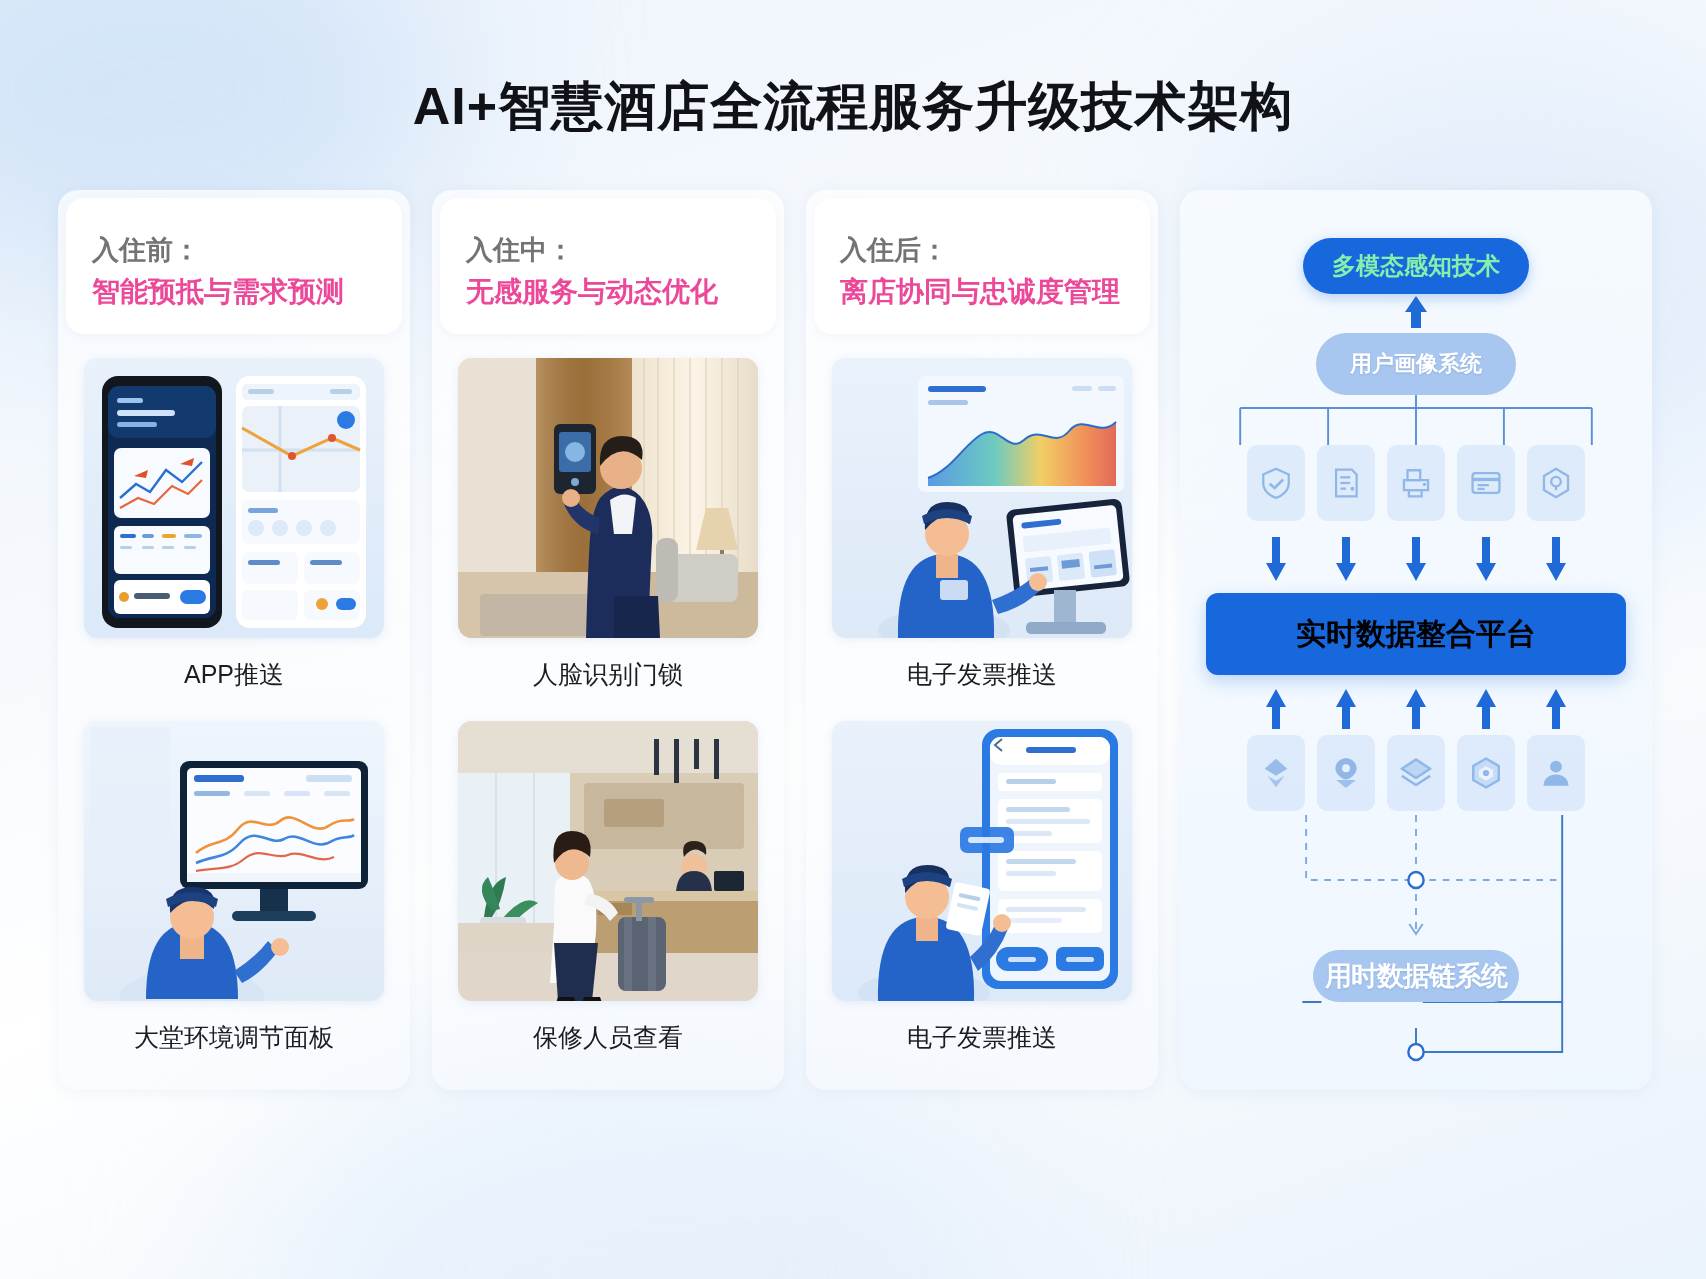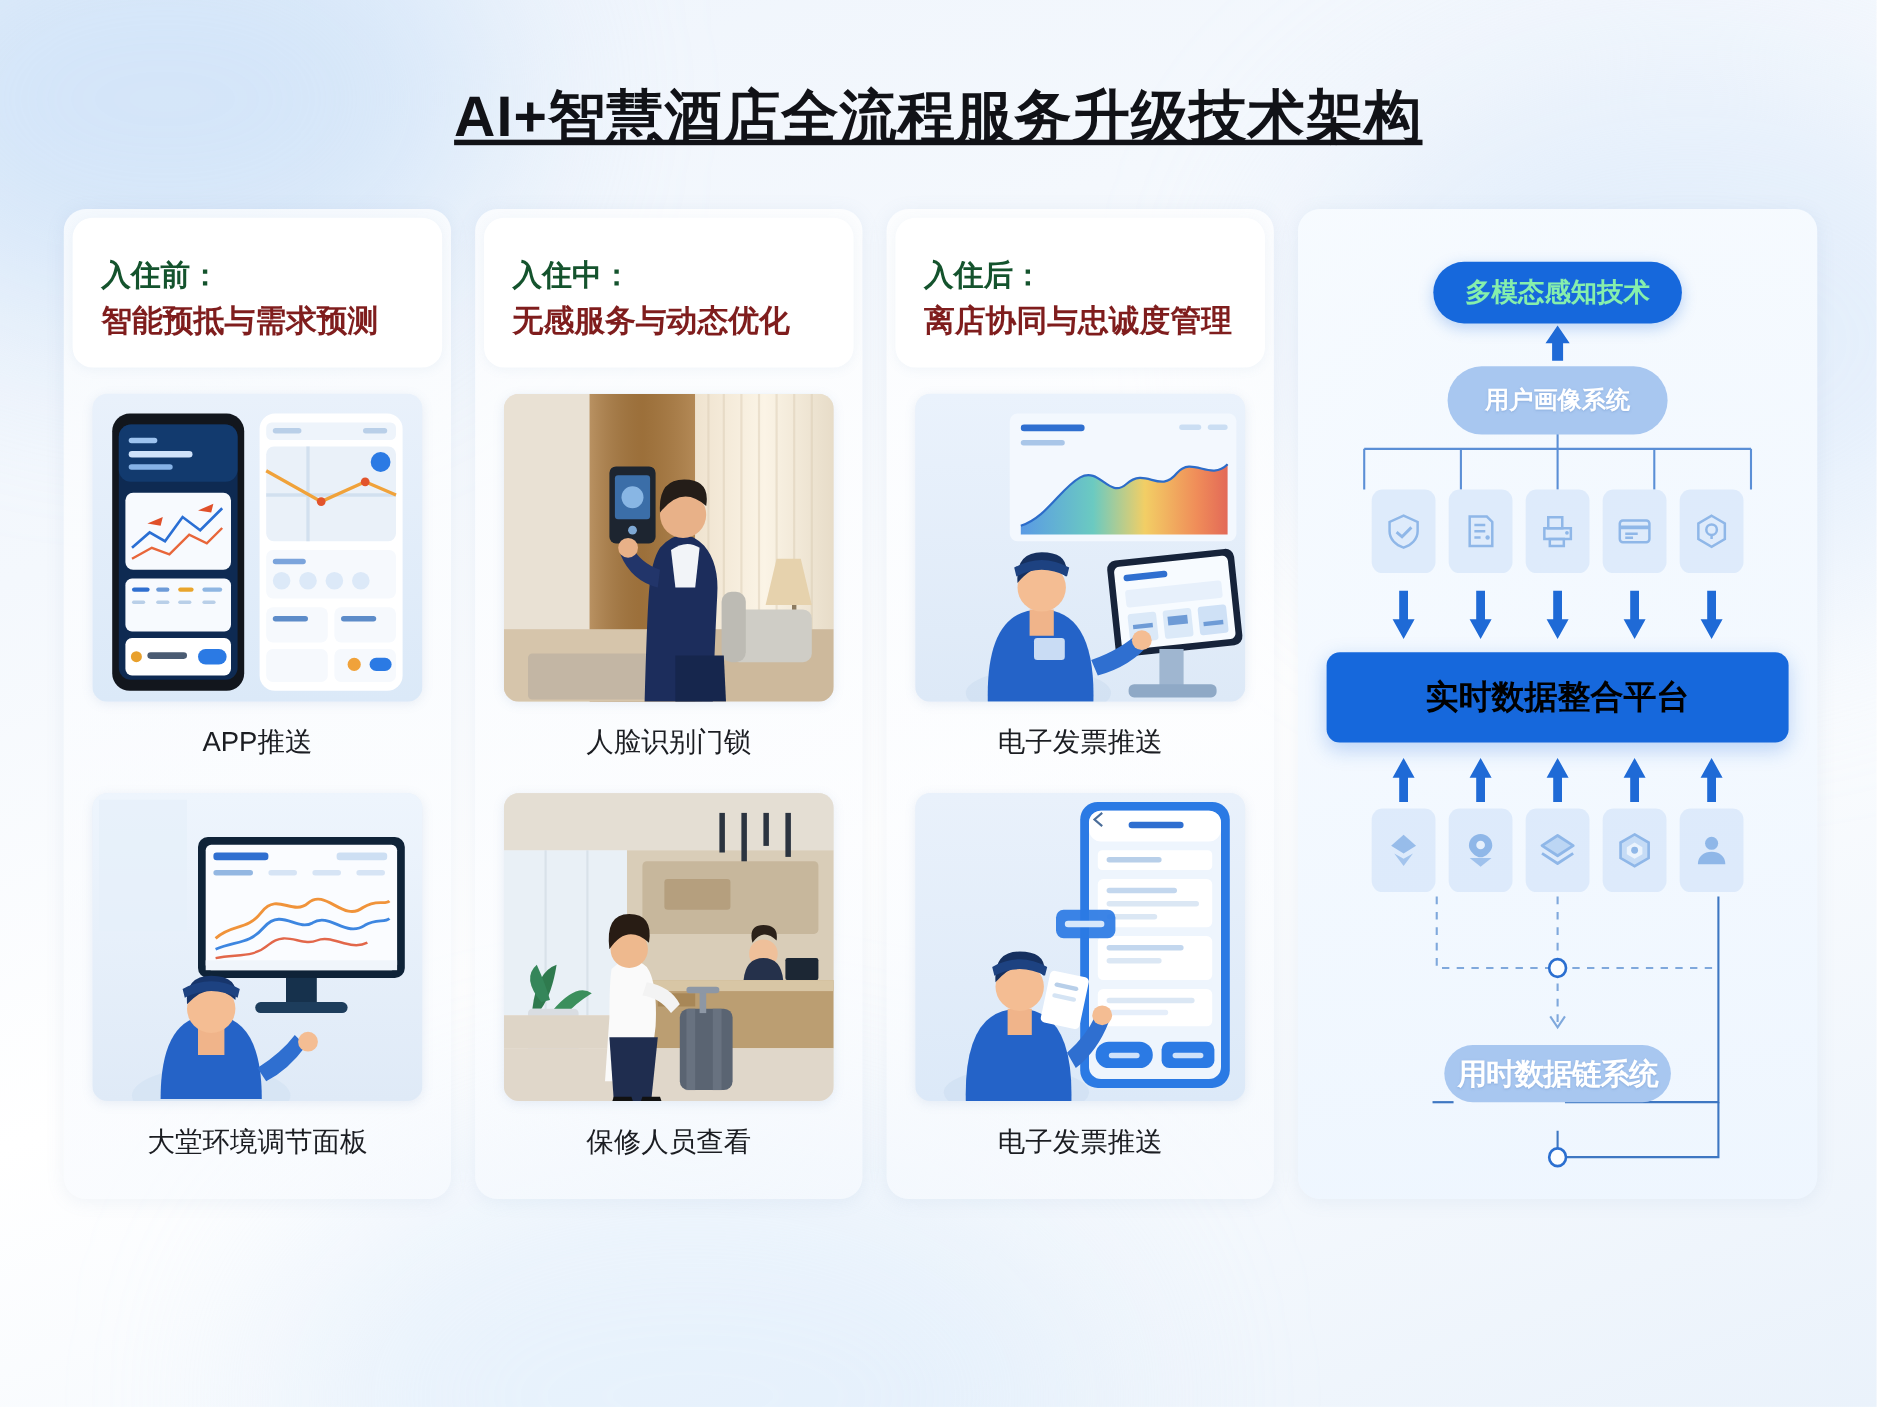"AI+智慧酒店全流程服务升级技术架构" .title { text-decoration: underline -> none }
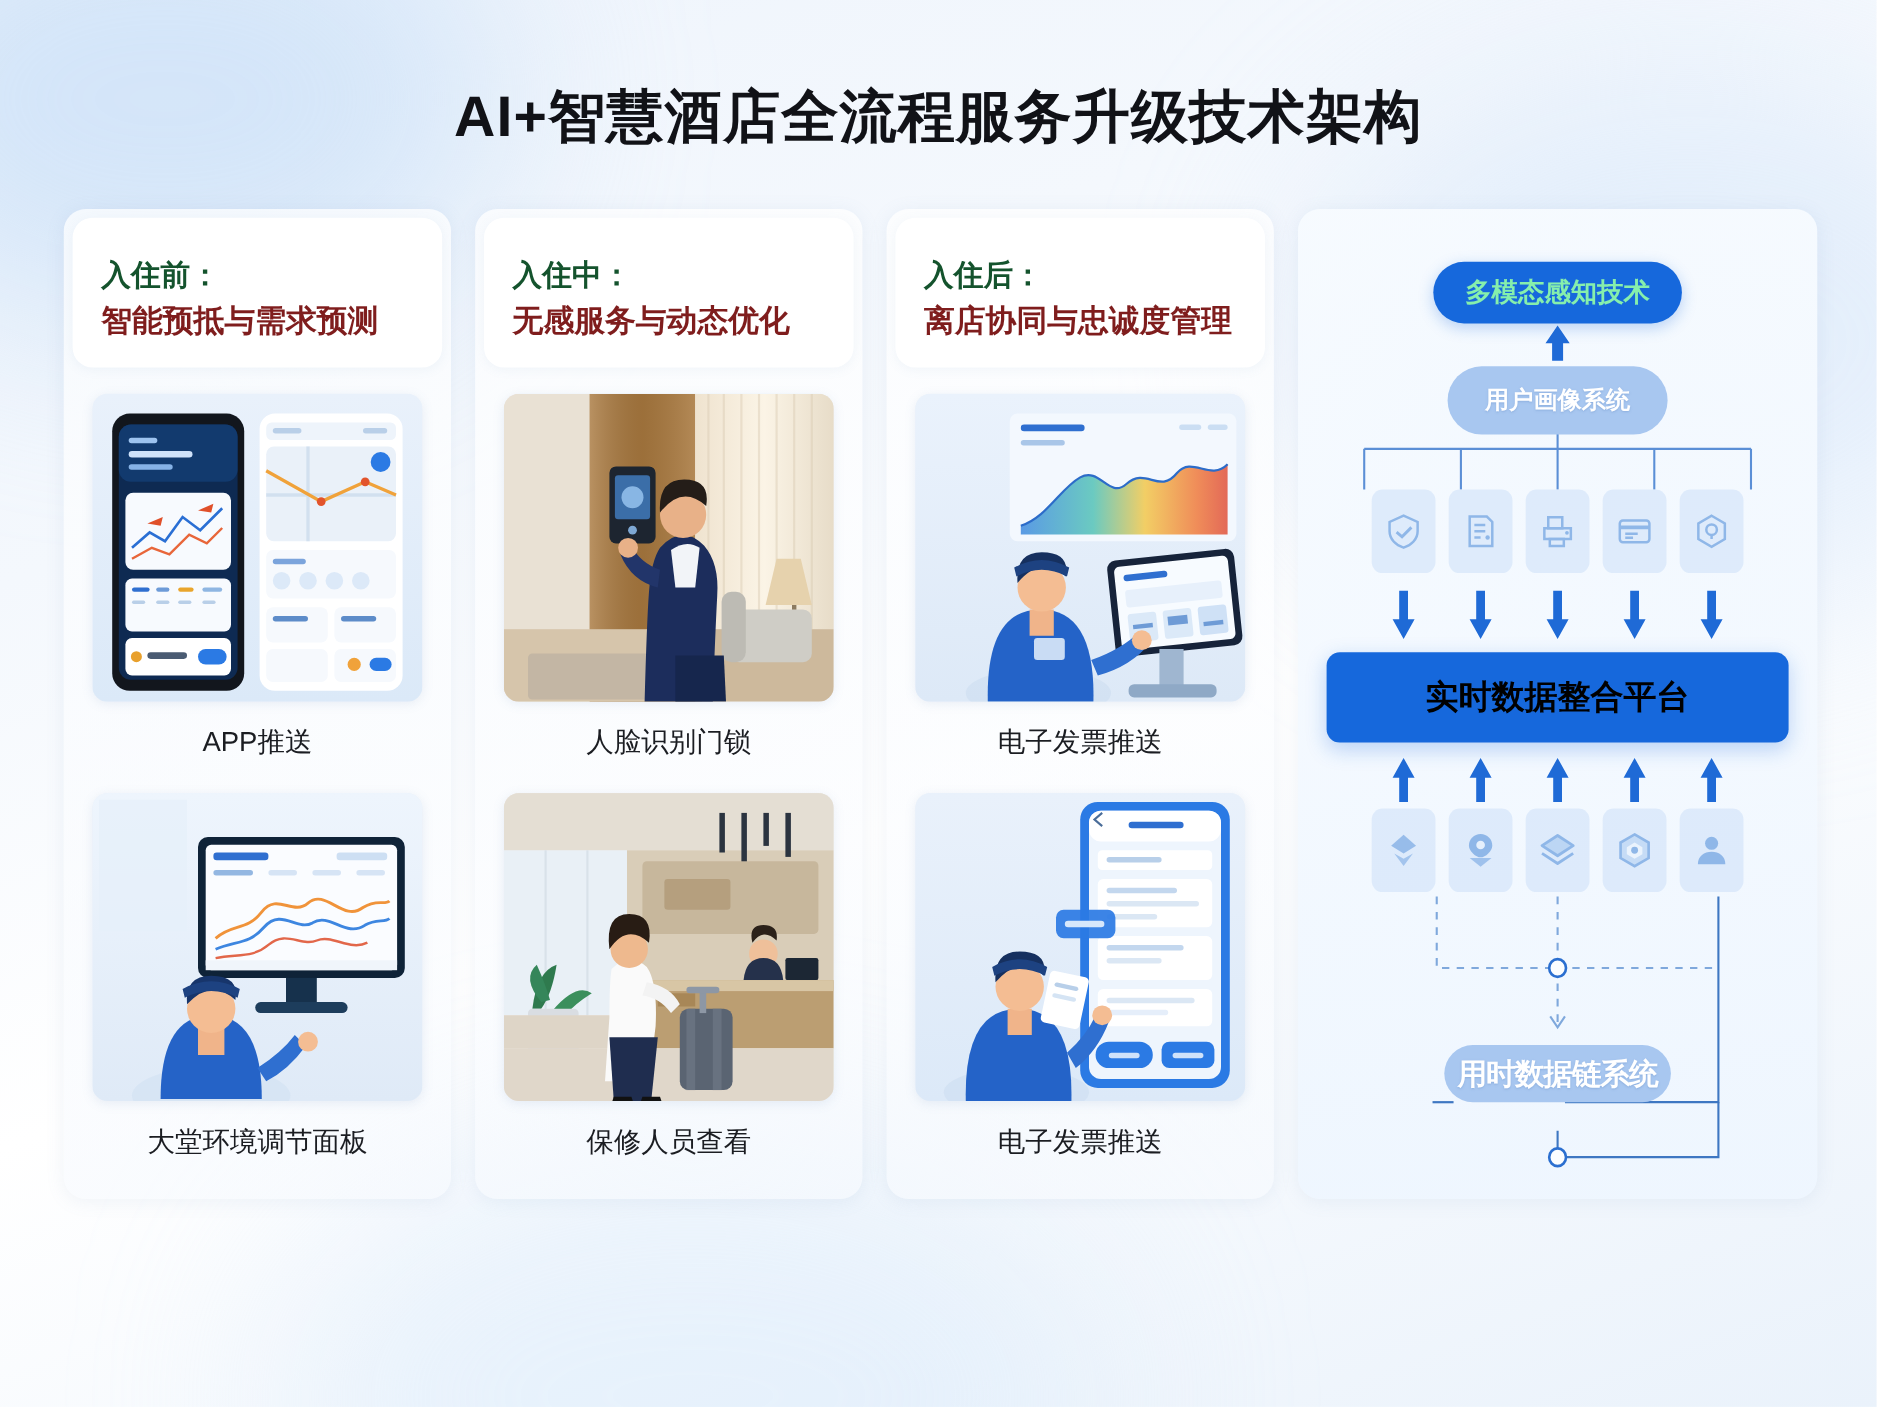"入住前：" .stage-kicker { color: #14532d -> #737373 }
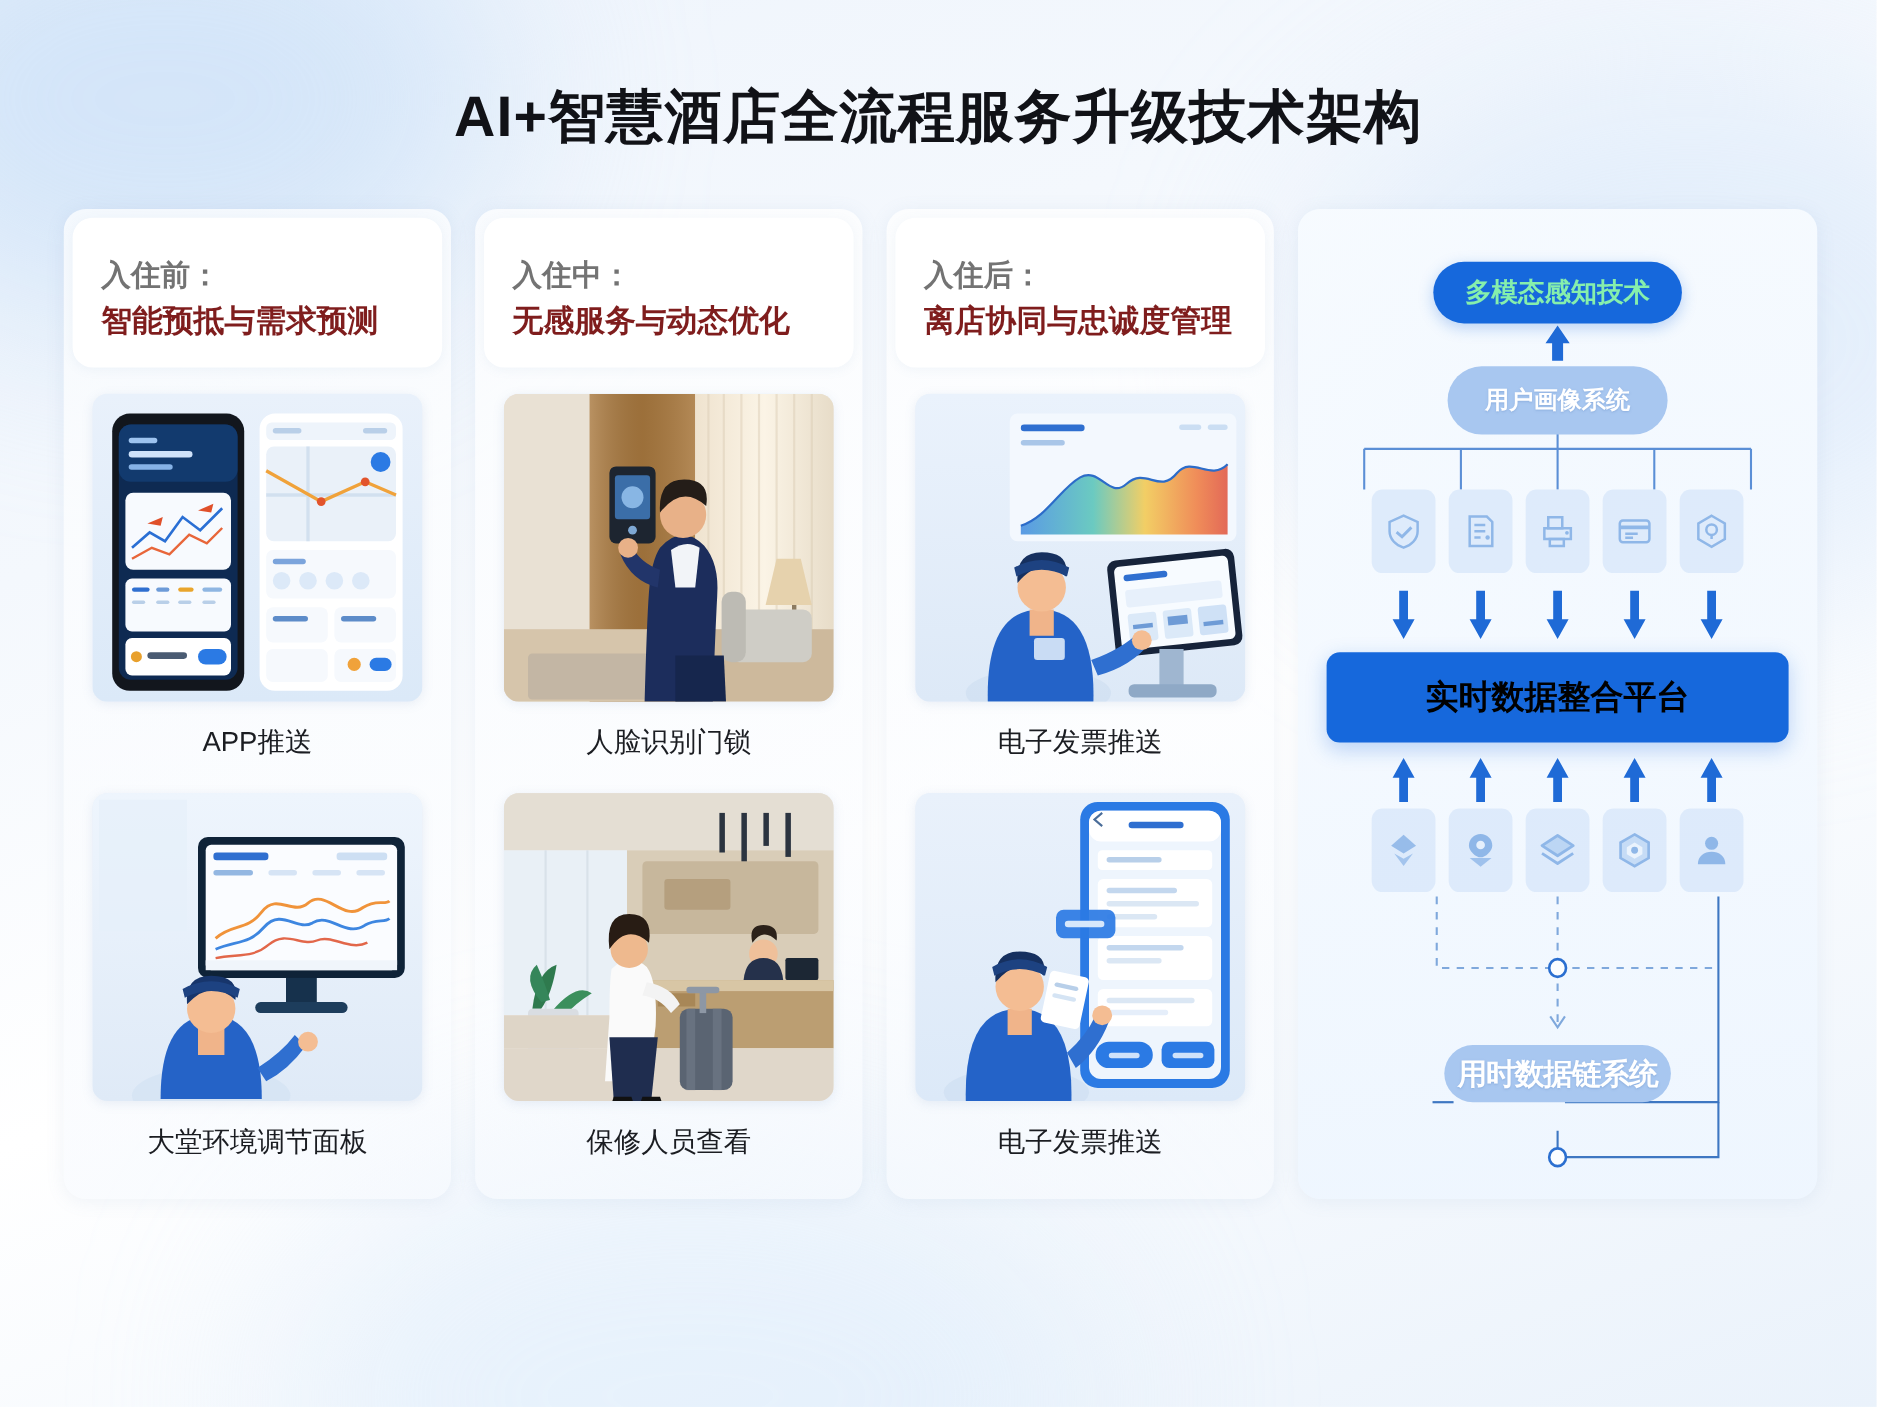"智能预抵与需求预测" .stage-title { color: #7f1d1d -> #ec4899 }
